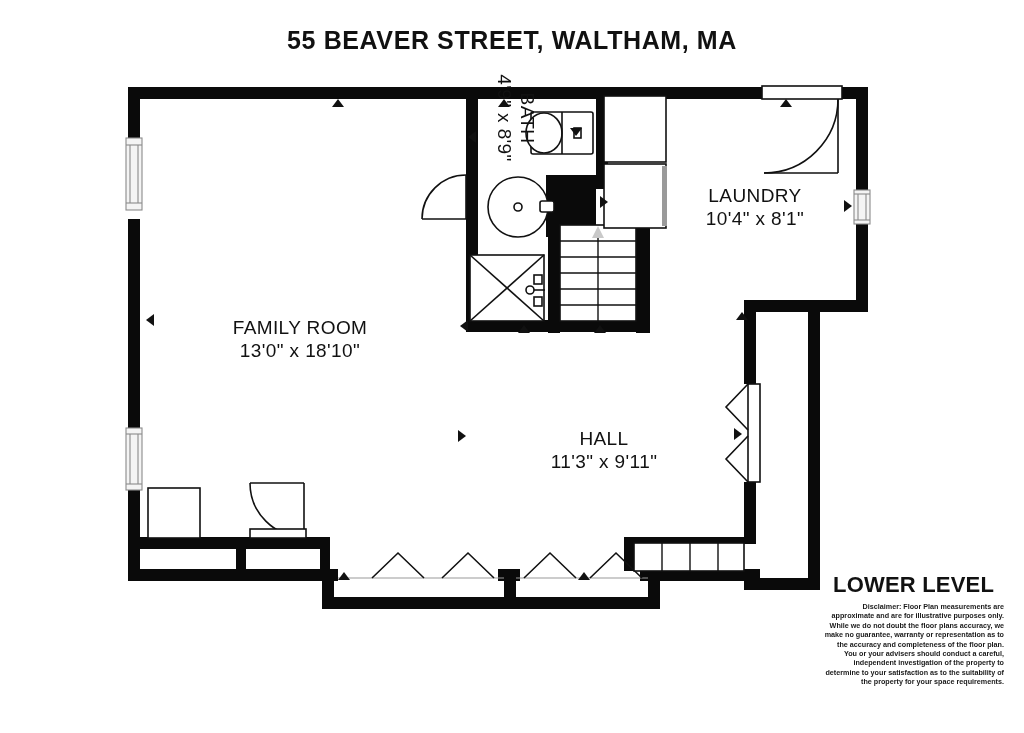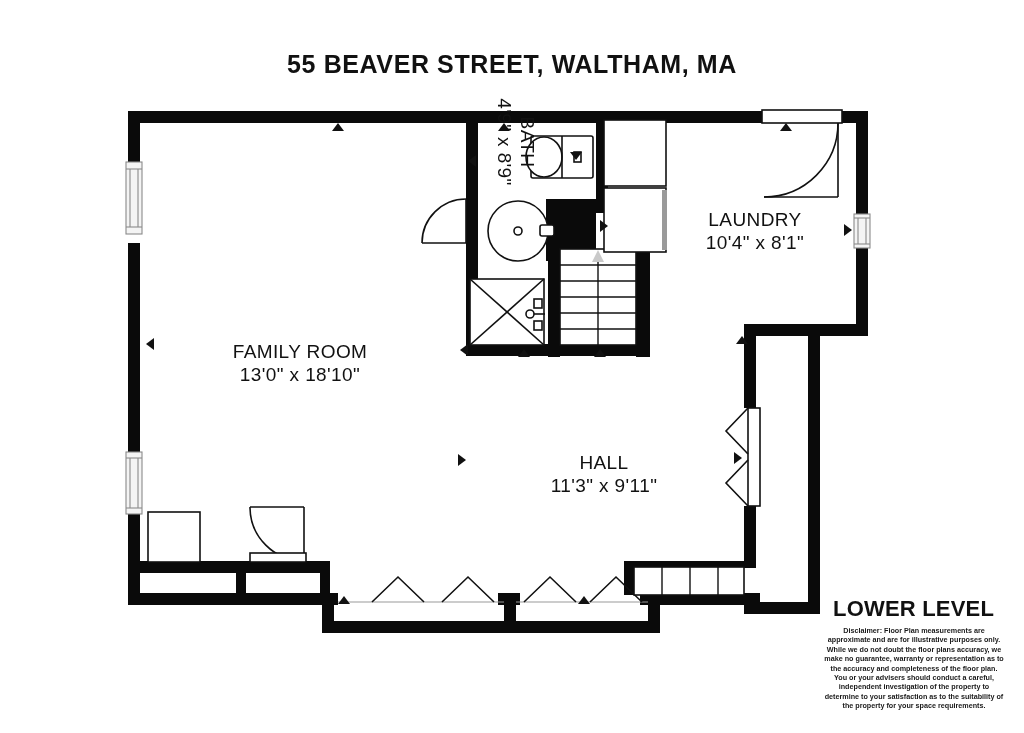"55 BEAVER STREET, WALTHAM, MA" #page { margin-top: 24px -> none }
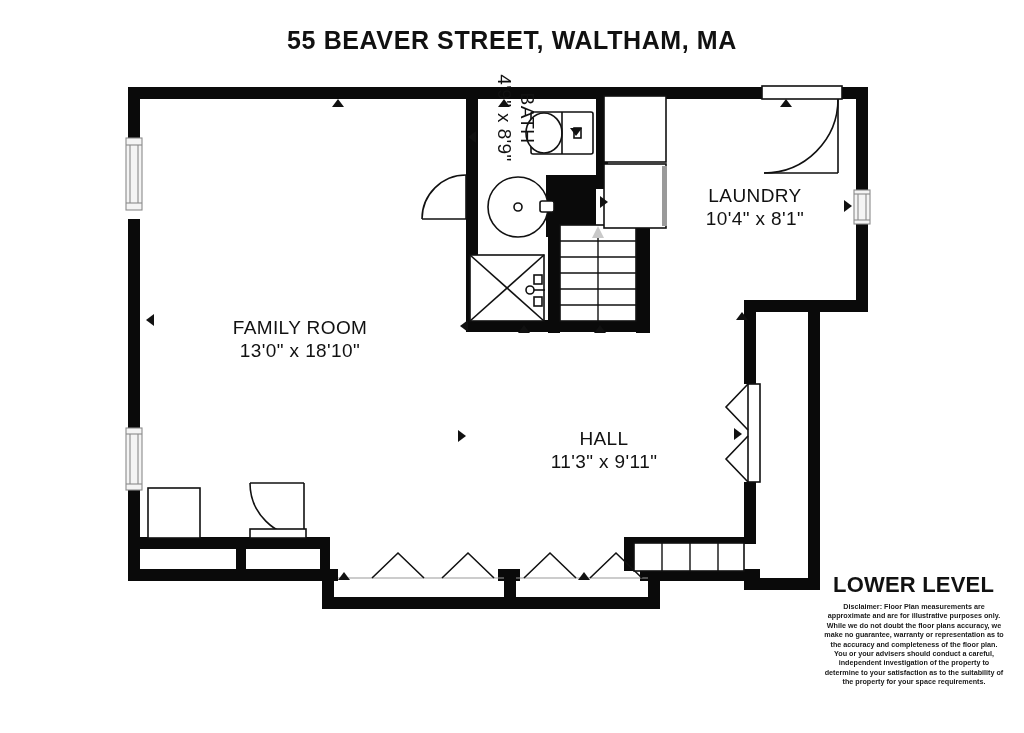"Disclaimer: Floor Plan measurements are" #disclaimer { text-align: center -> right }
